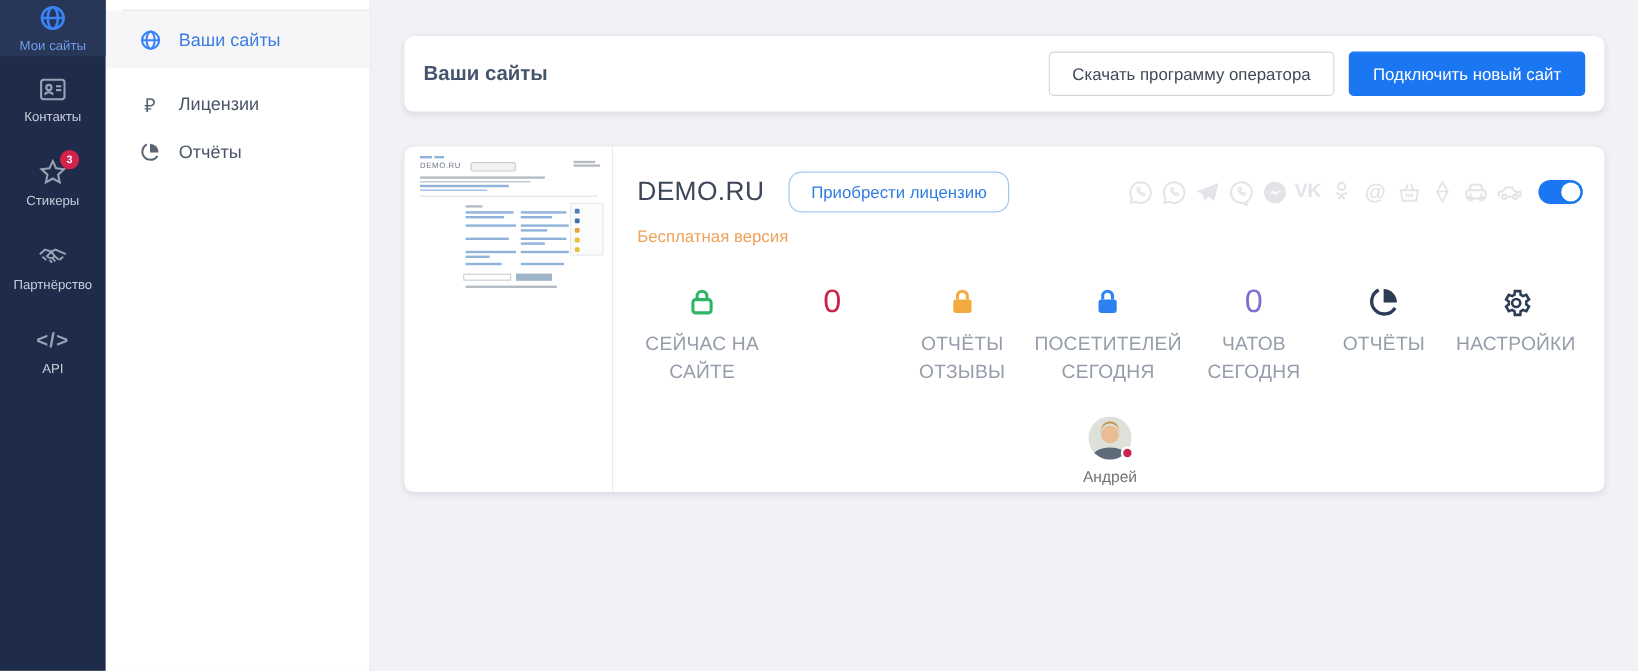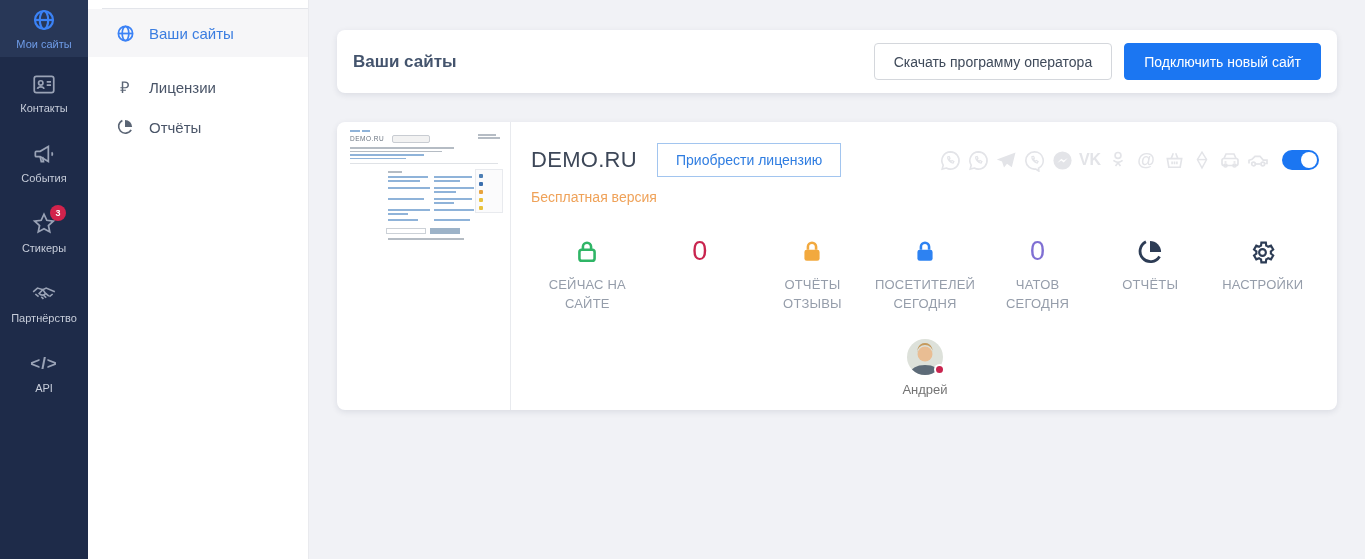"Мои сайты" .rail-item.first { height: 57px -> 47px }
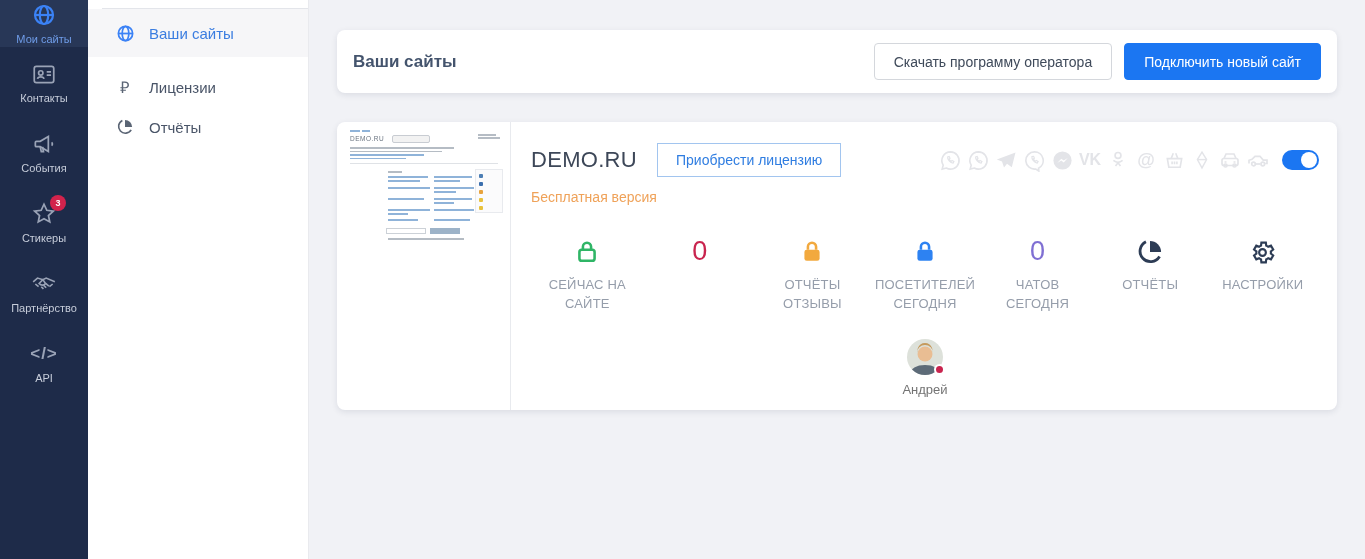"События" div.rail-item { html: <div> <span> <svg> <path></path> <path></path> </svg> </span> <span>События</span> </div> -> none }
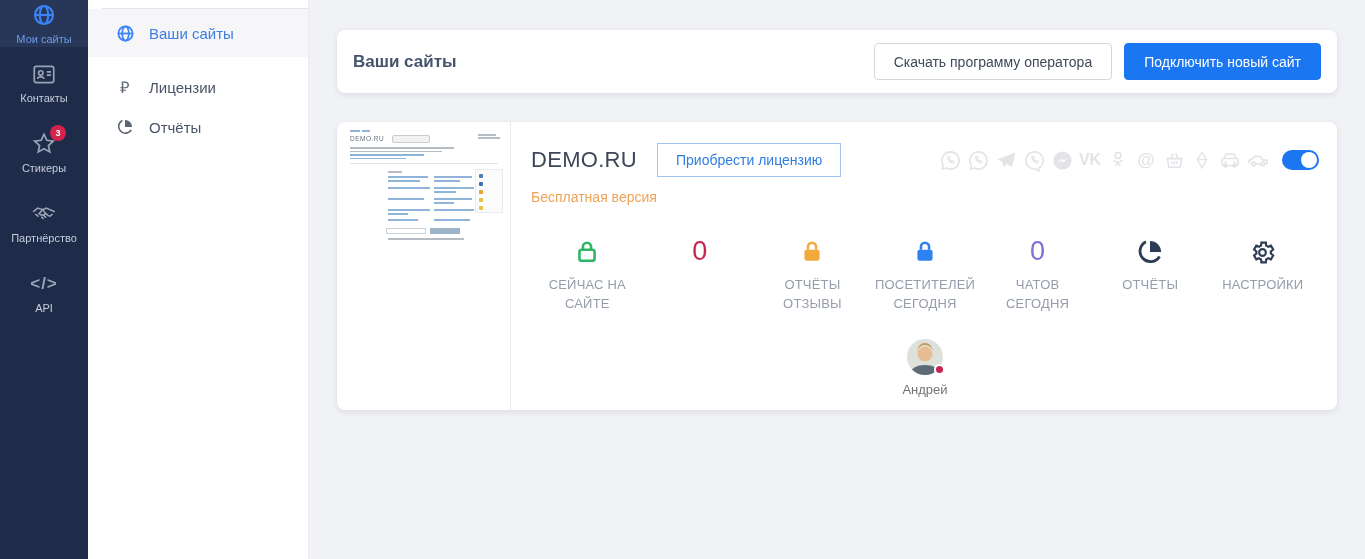"Приобрести лицензию" .license-btn { border-radius: 0 -> 11px }
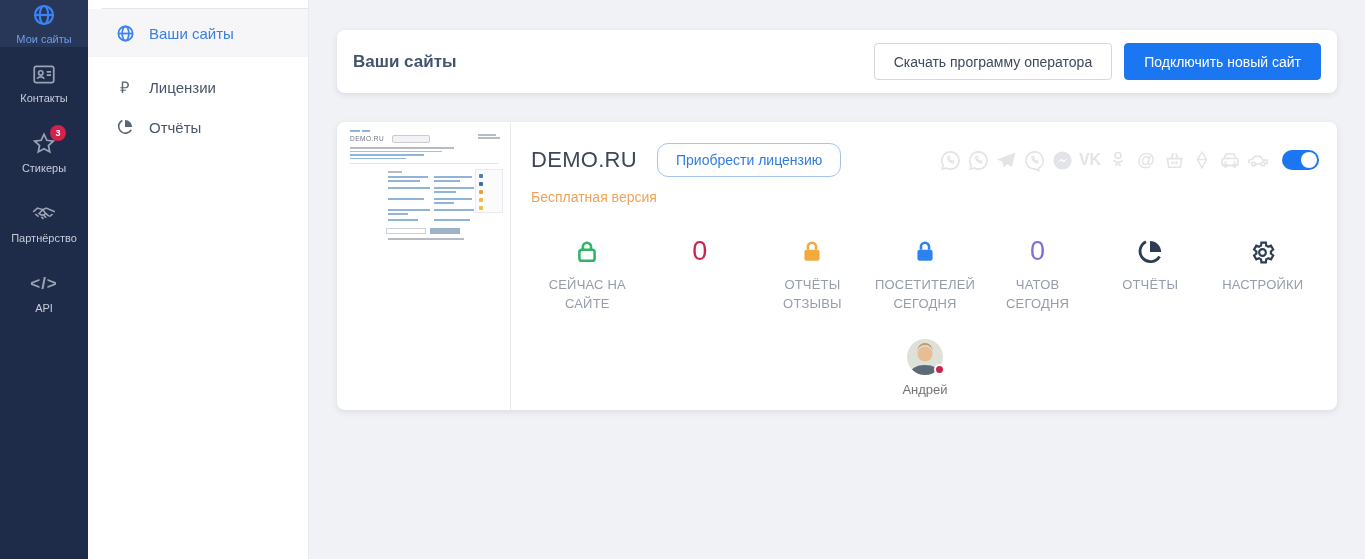"СЕЙЧАС НА САЙТЕ" .stat-label { font-size: 13px -> 16px }
